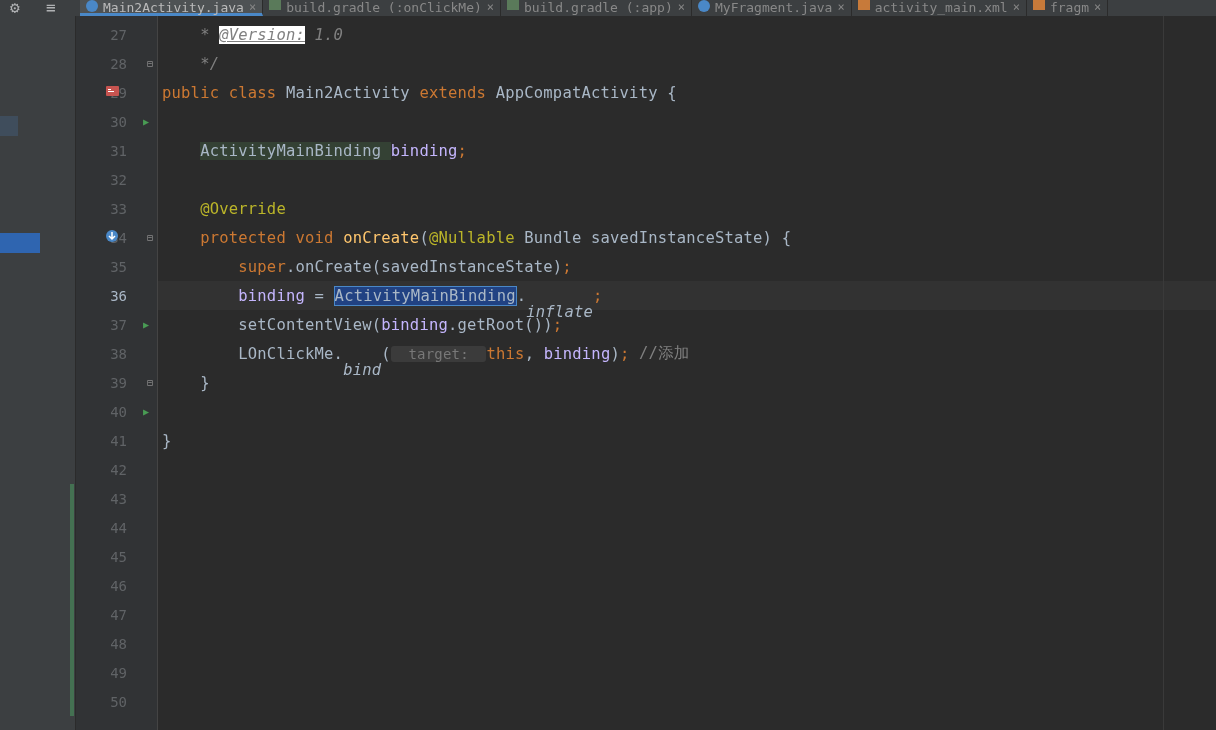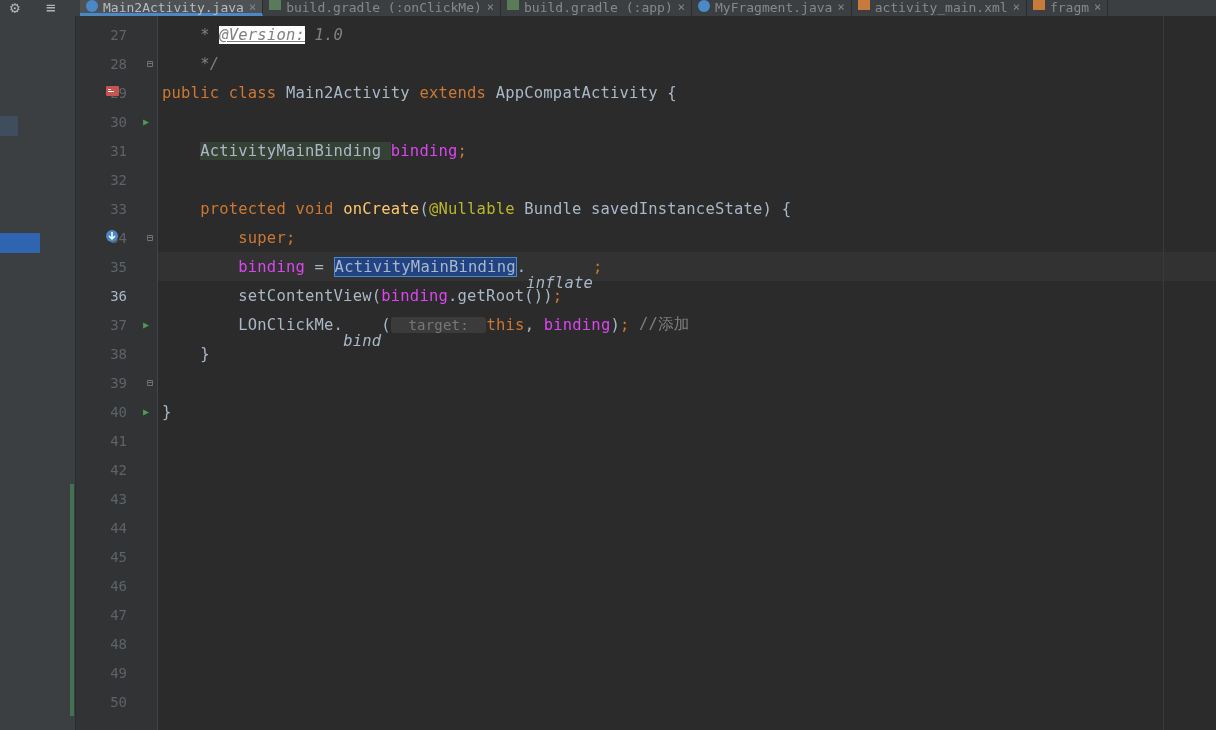"binding" .field { color: #d946ef -> #c4b5fd }
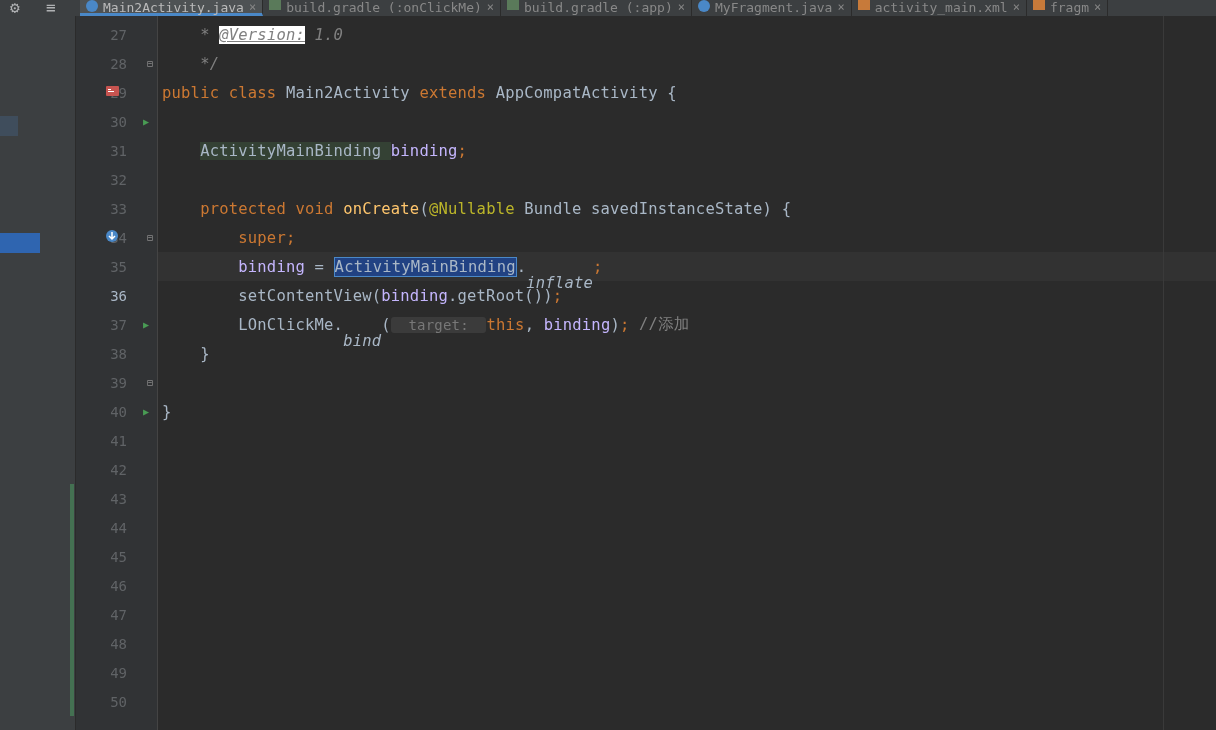"@Override" div.code-line { html: none -> <div><span> </span><span>@Override</span></div> }
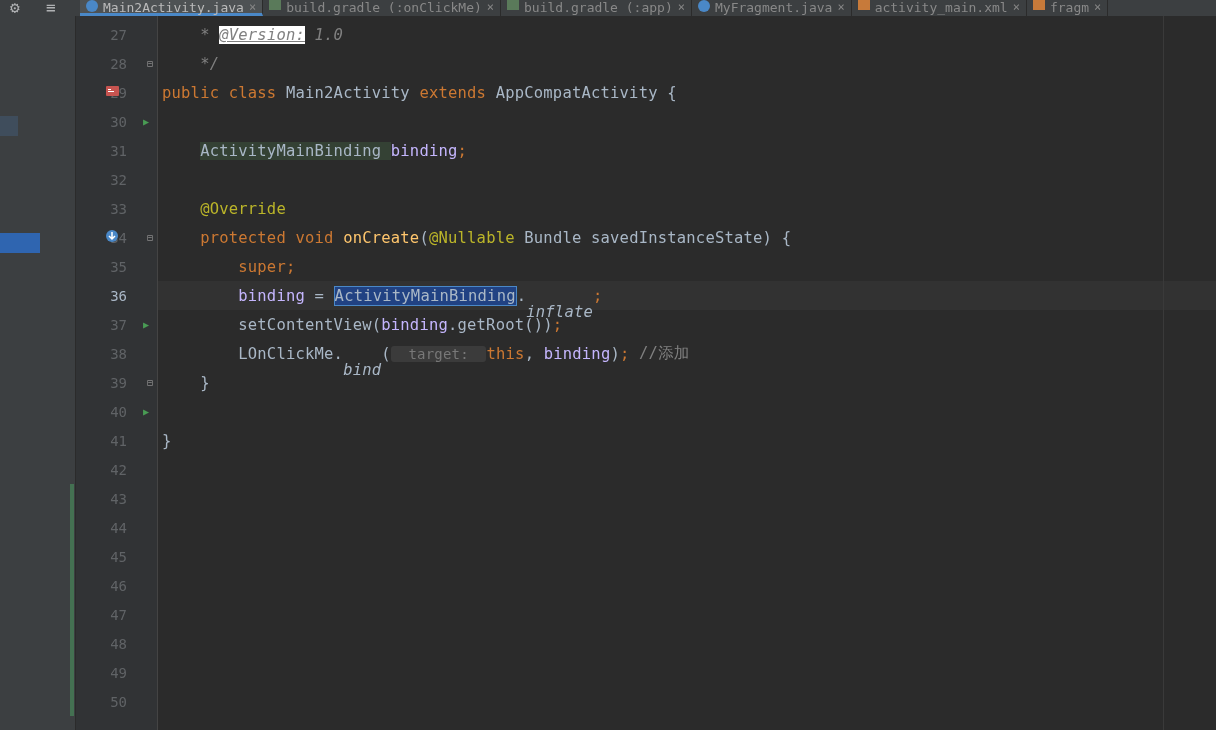".onCreate(savedInstanceState)" span { html: none -> <span>.onCreate(savedInstanceState)</span> }
